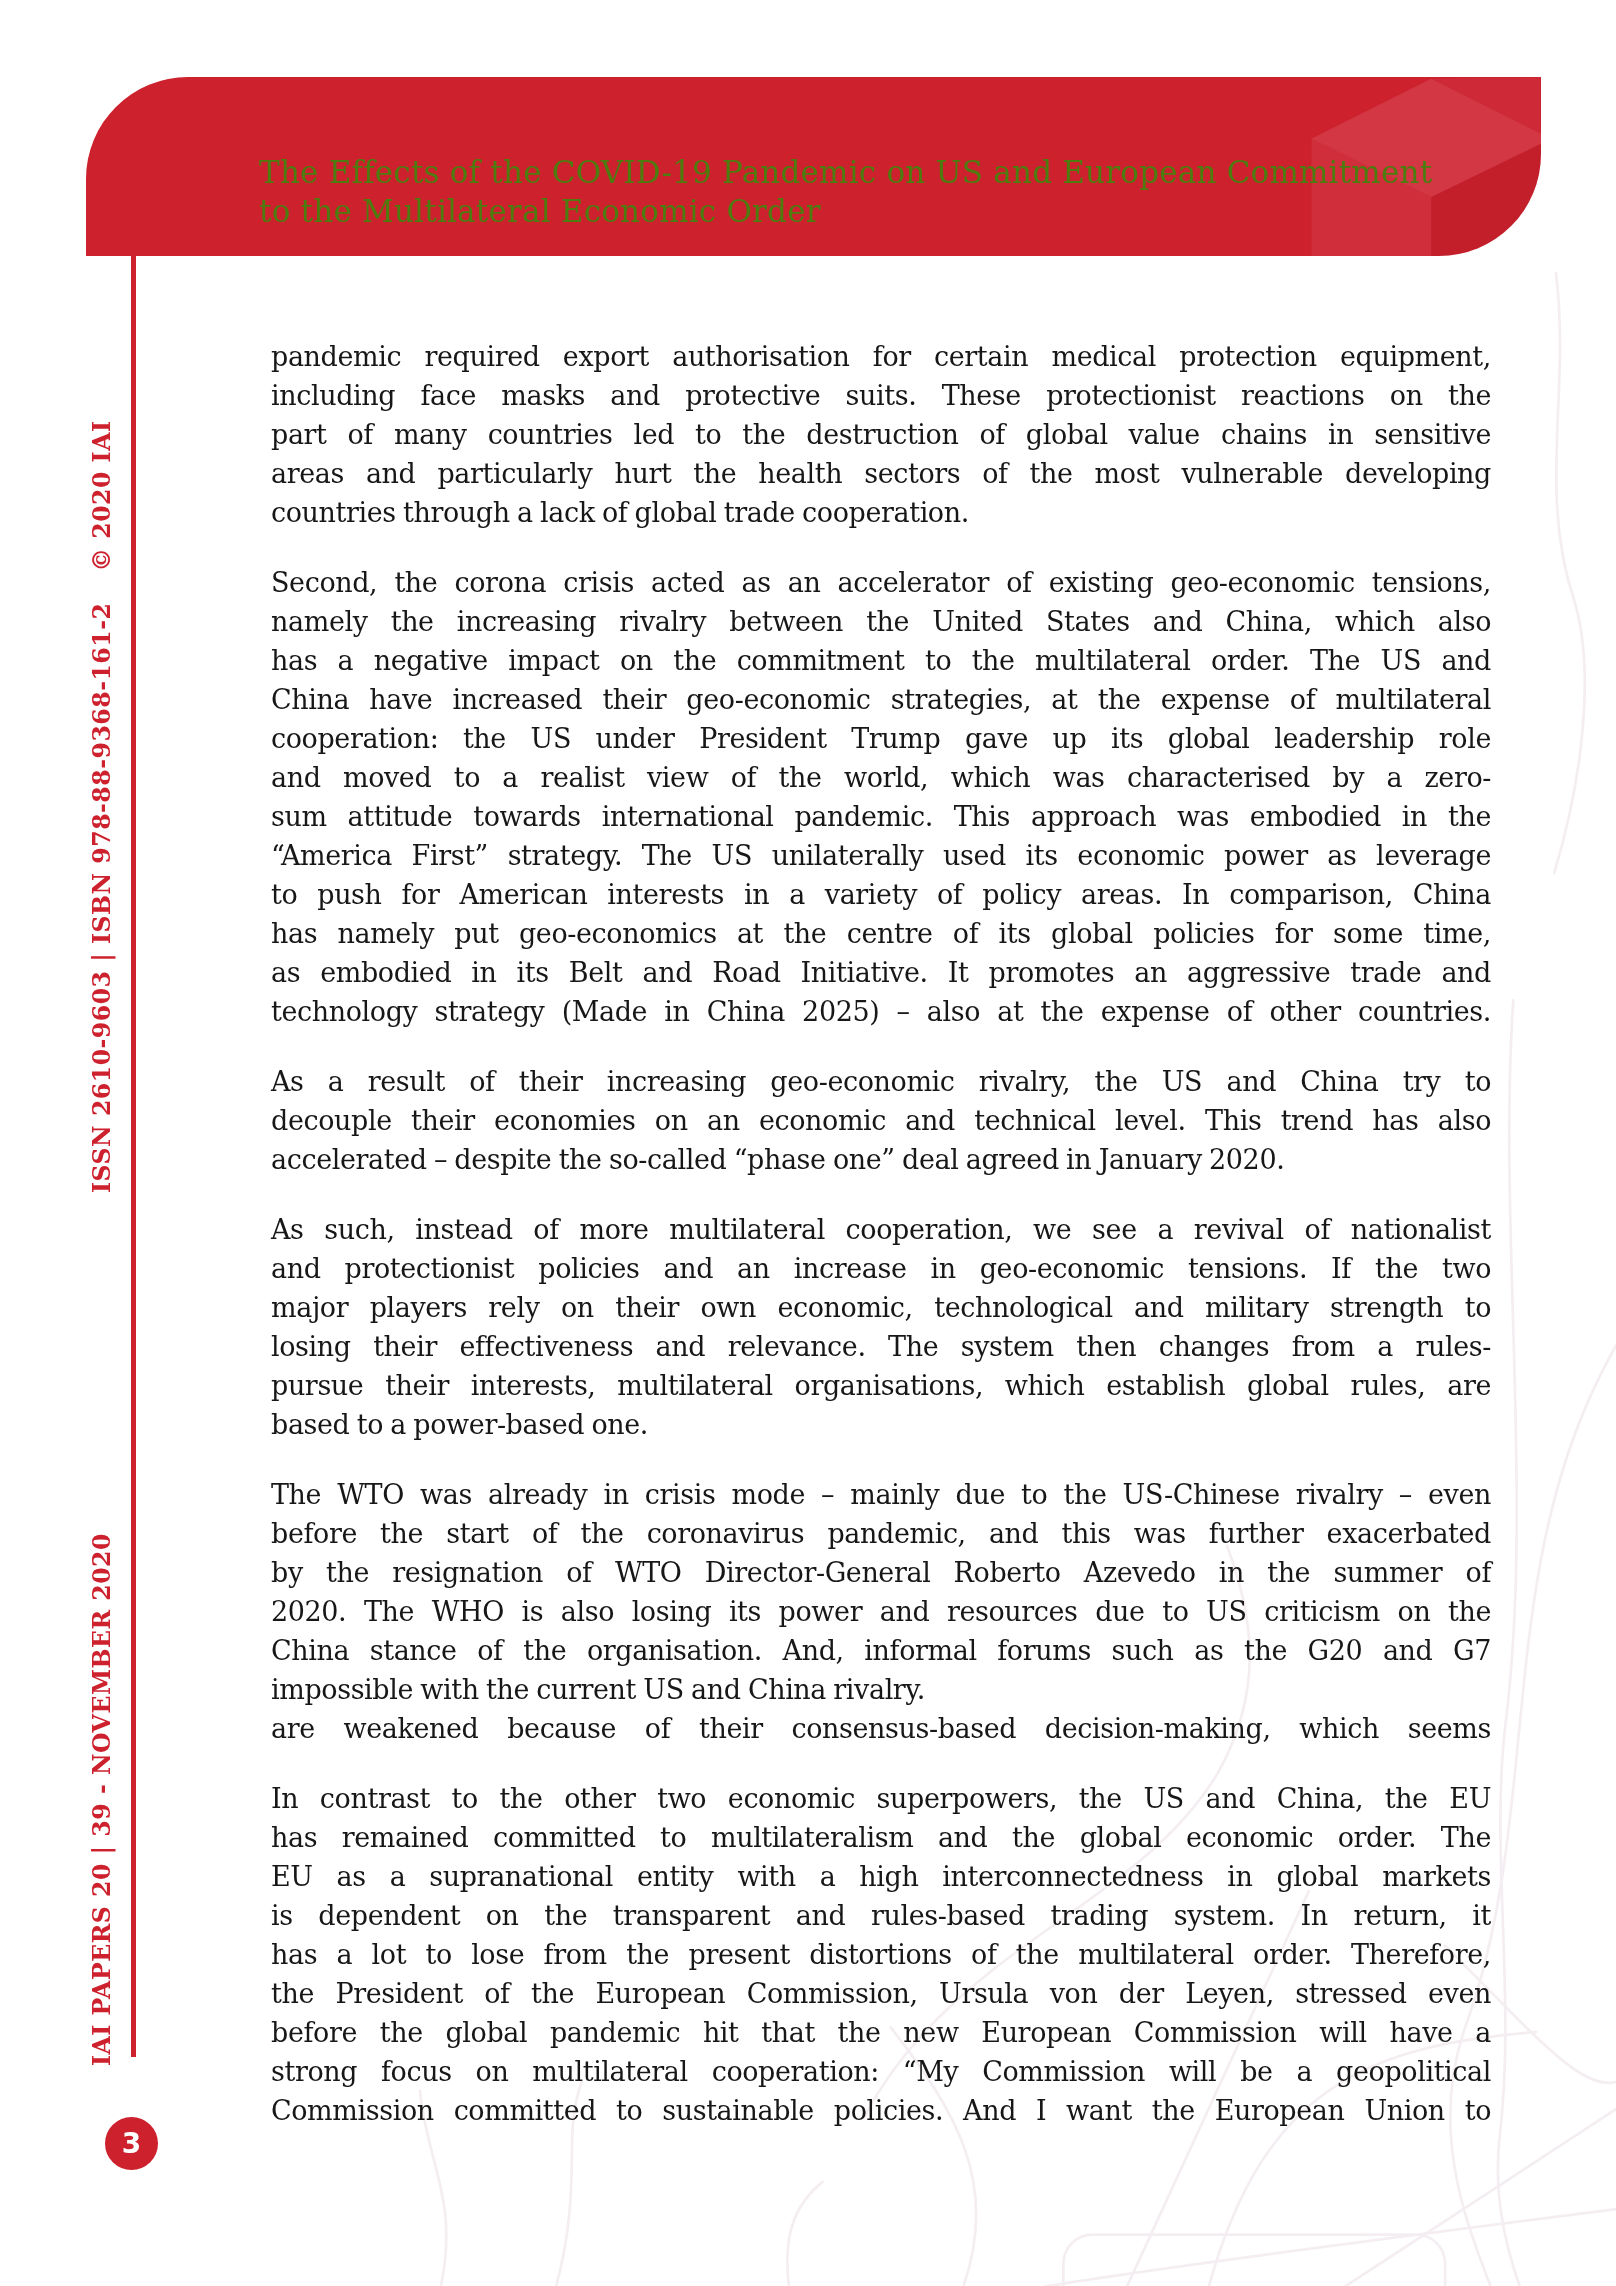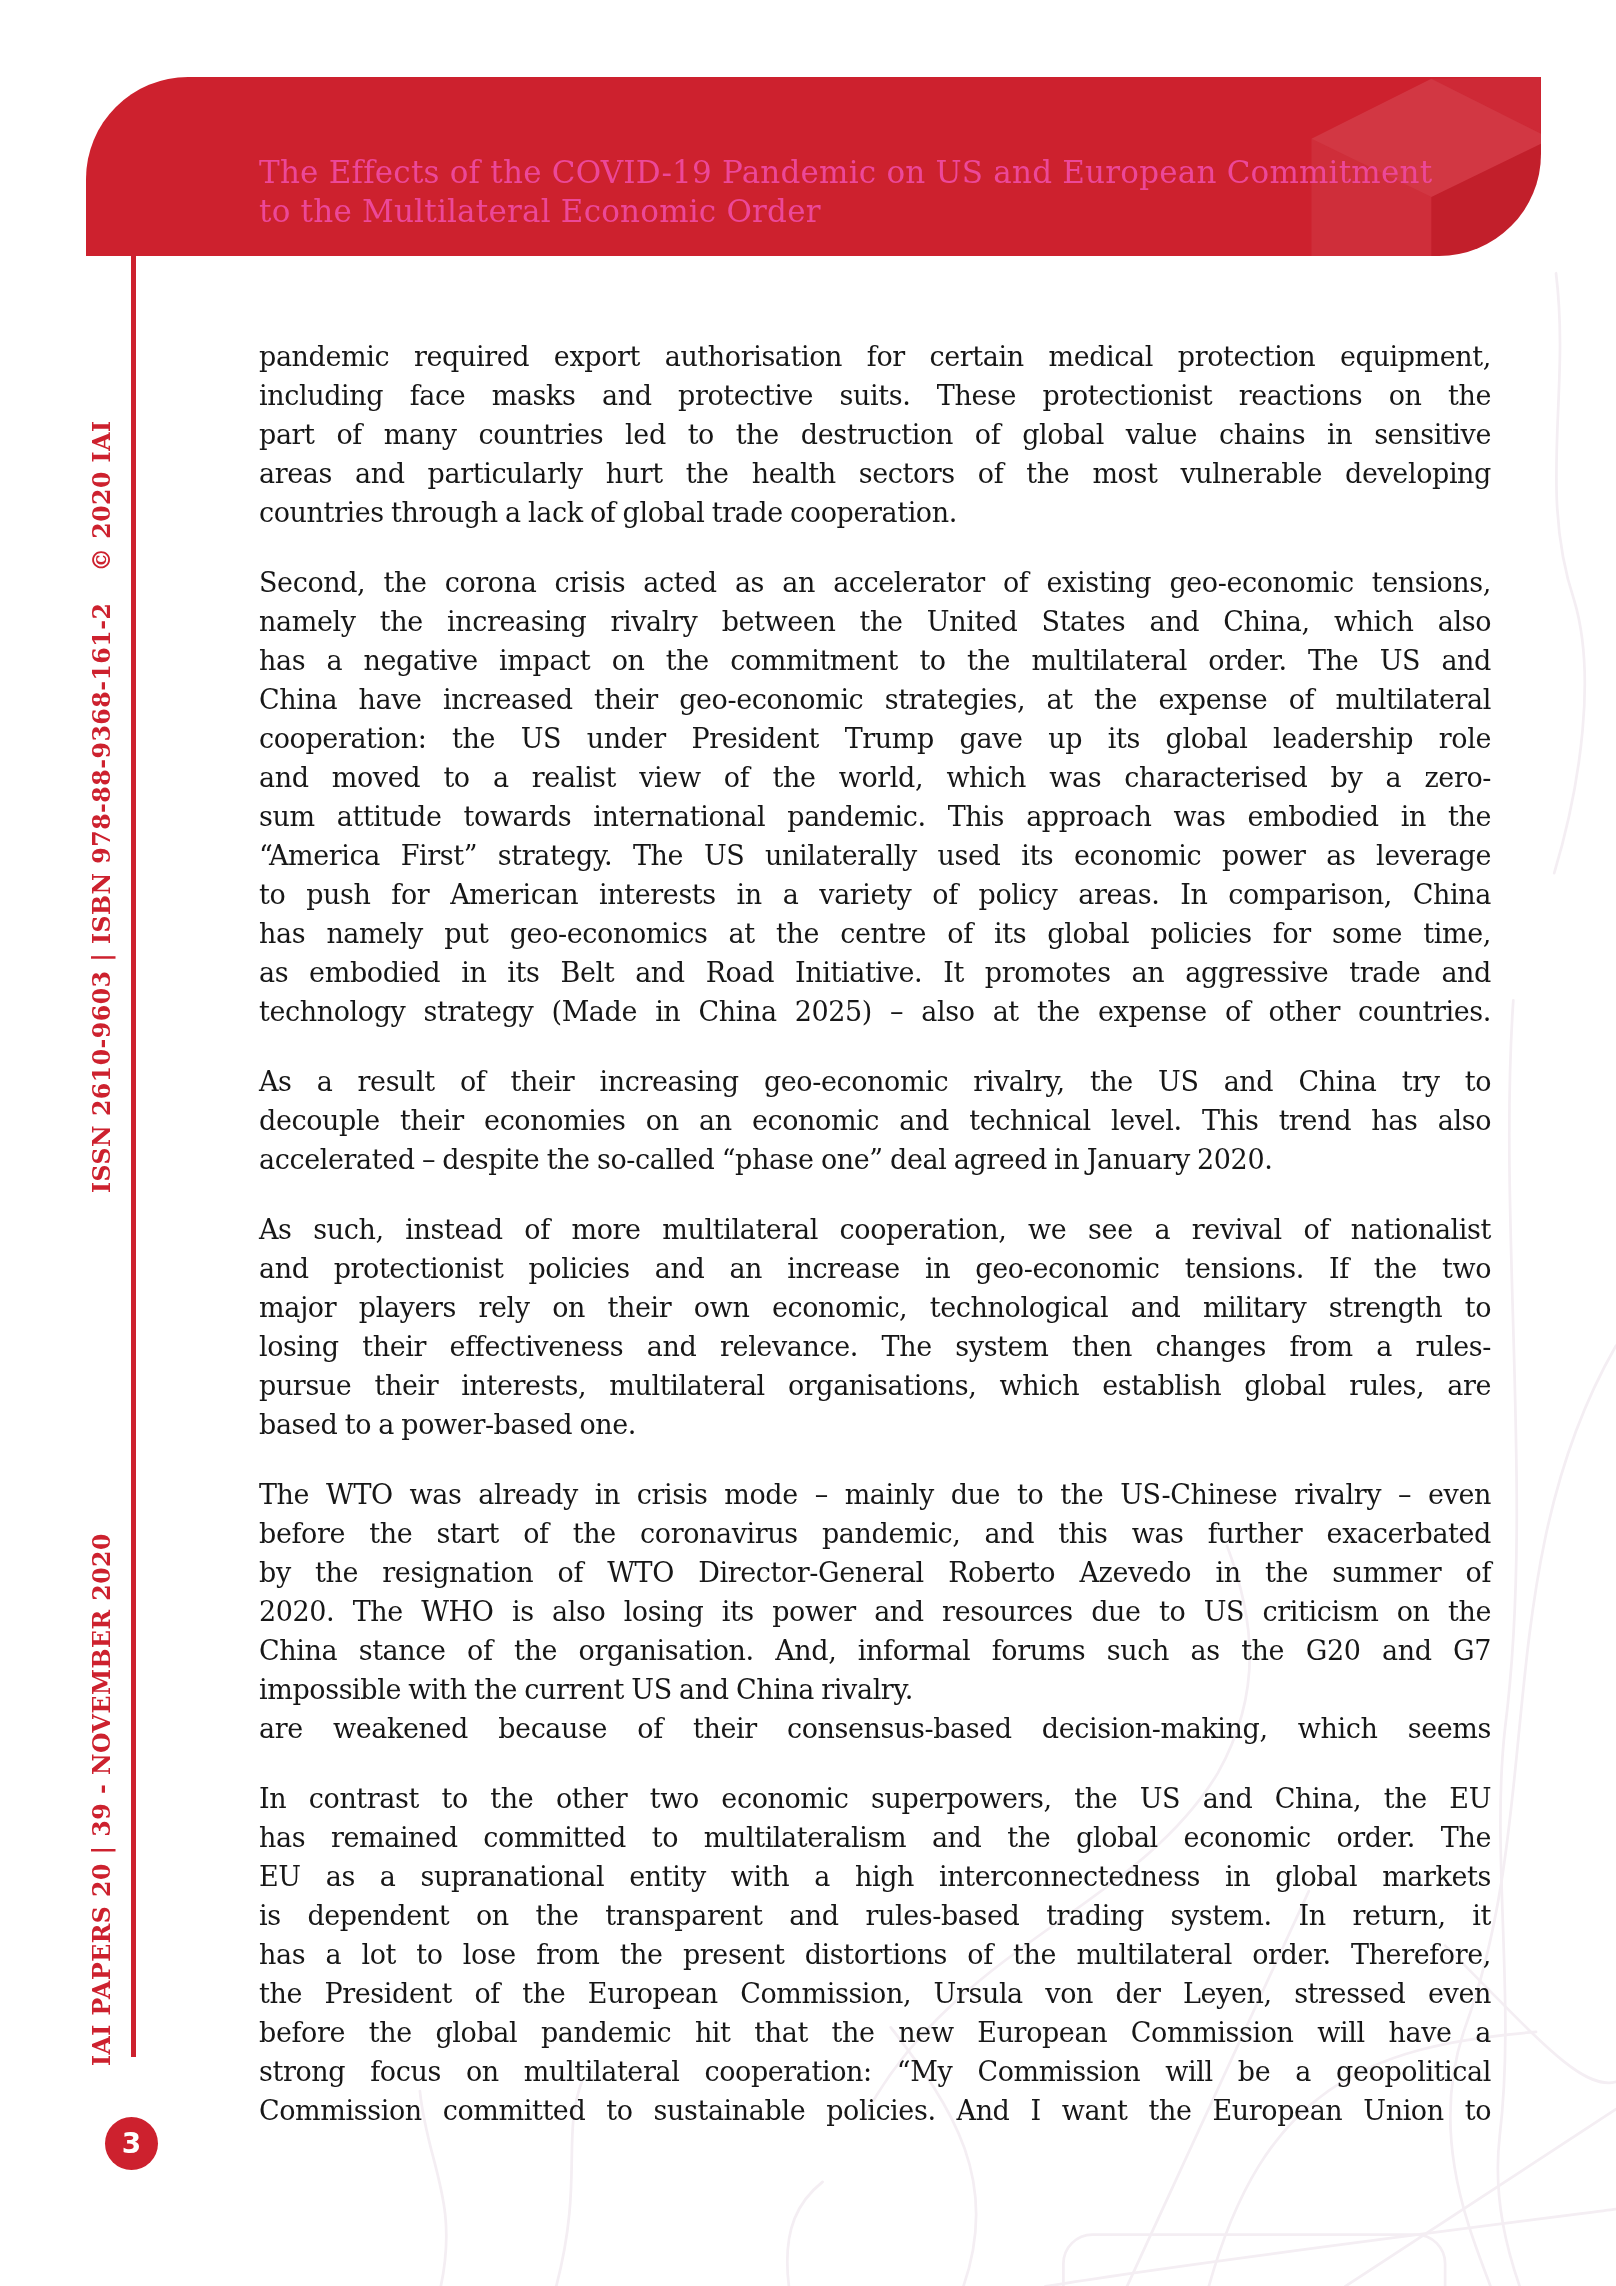"The Effects of the COVID-19" .page-title { color: #ec4899 -> #4d7c0f }
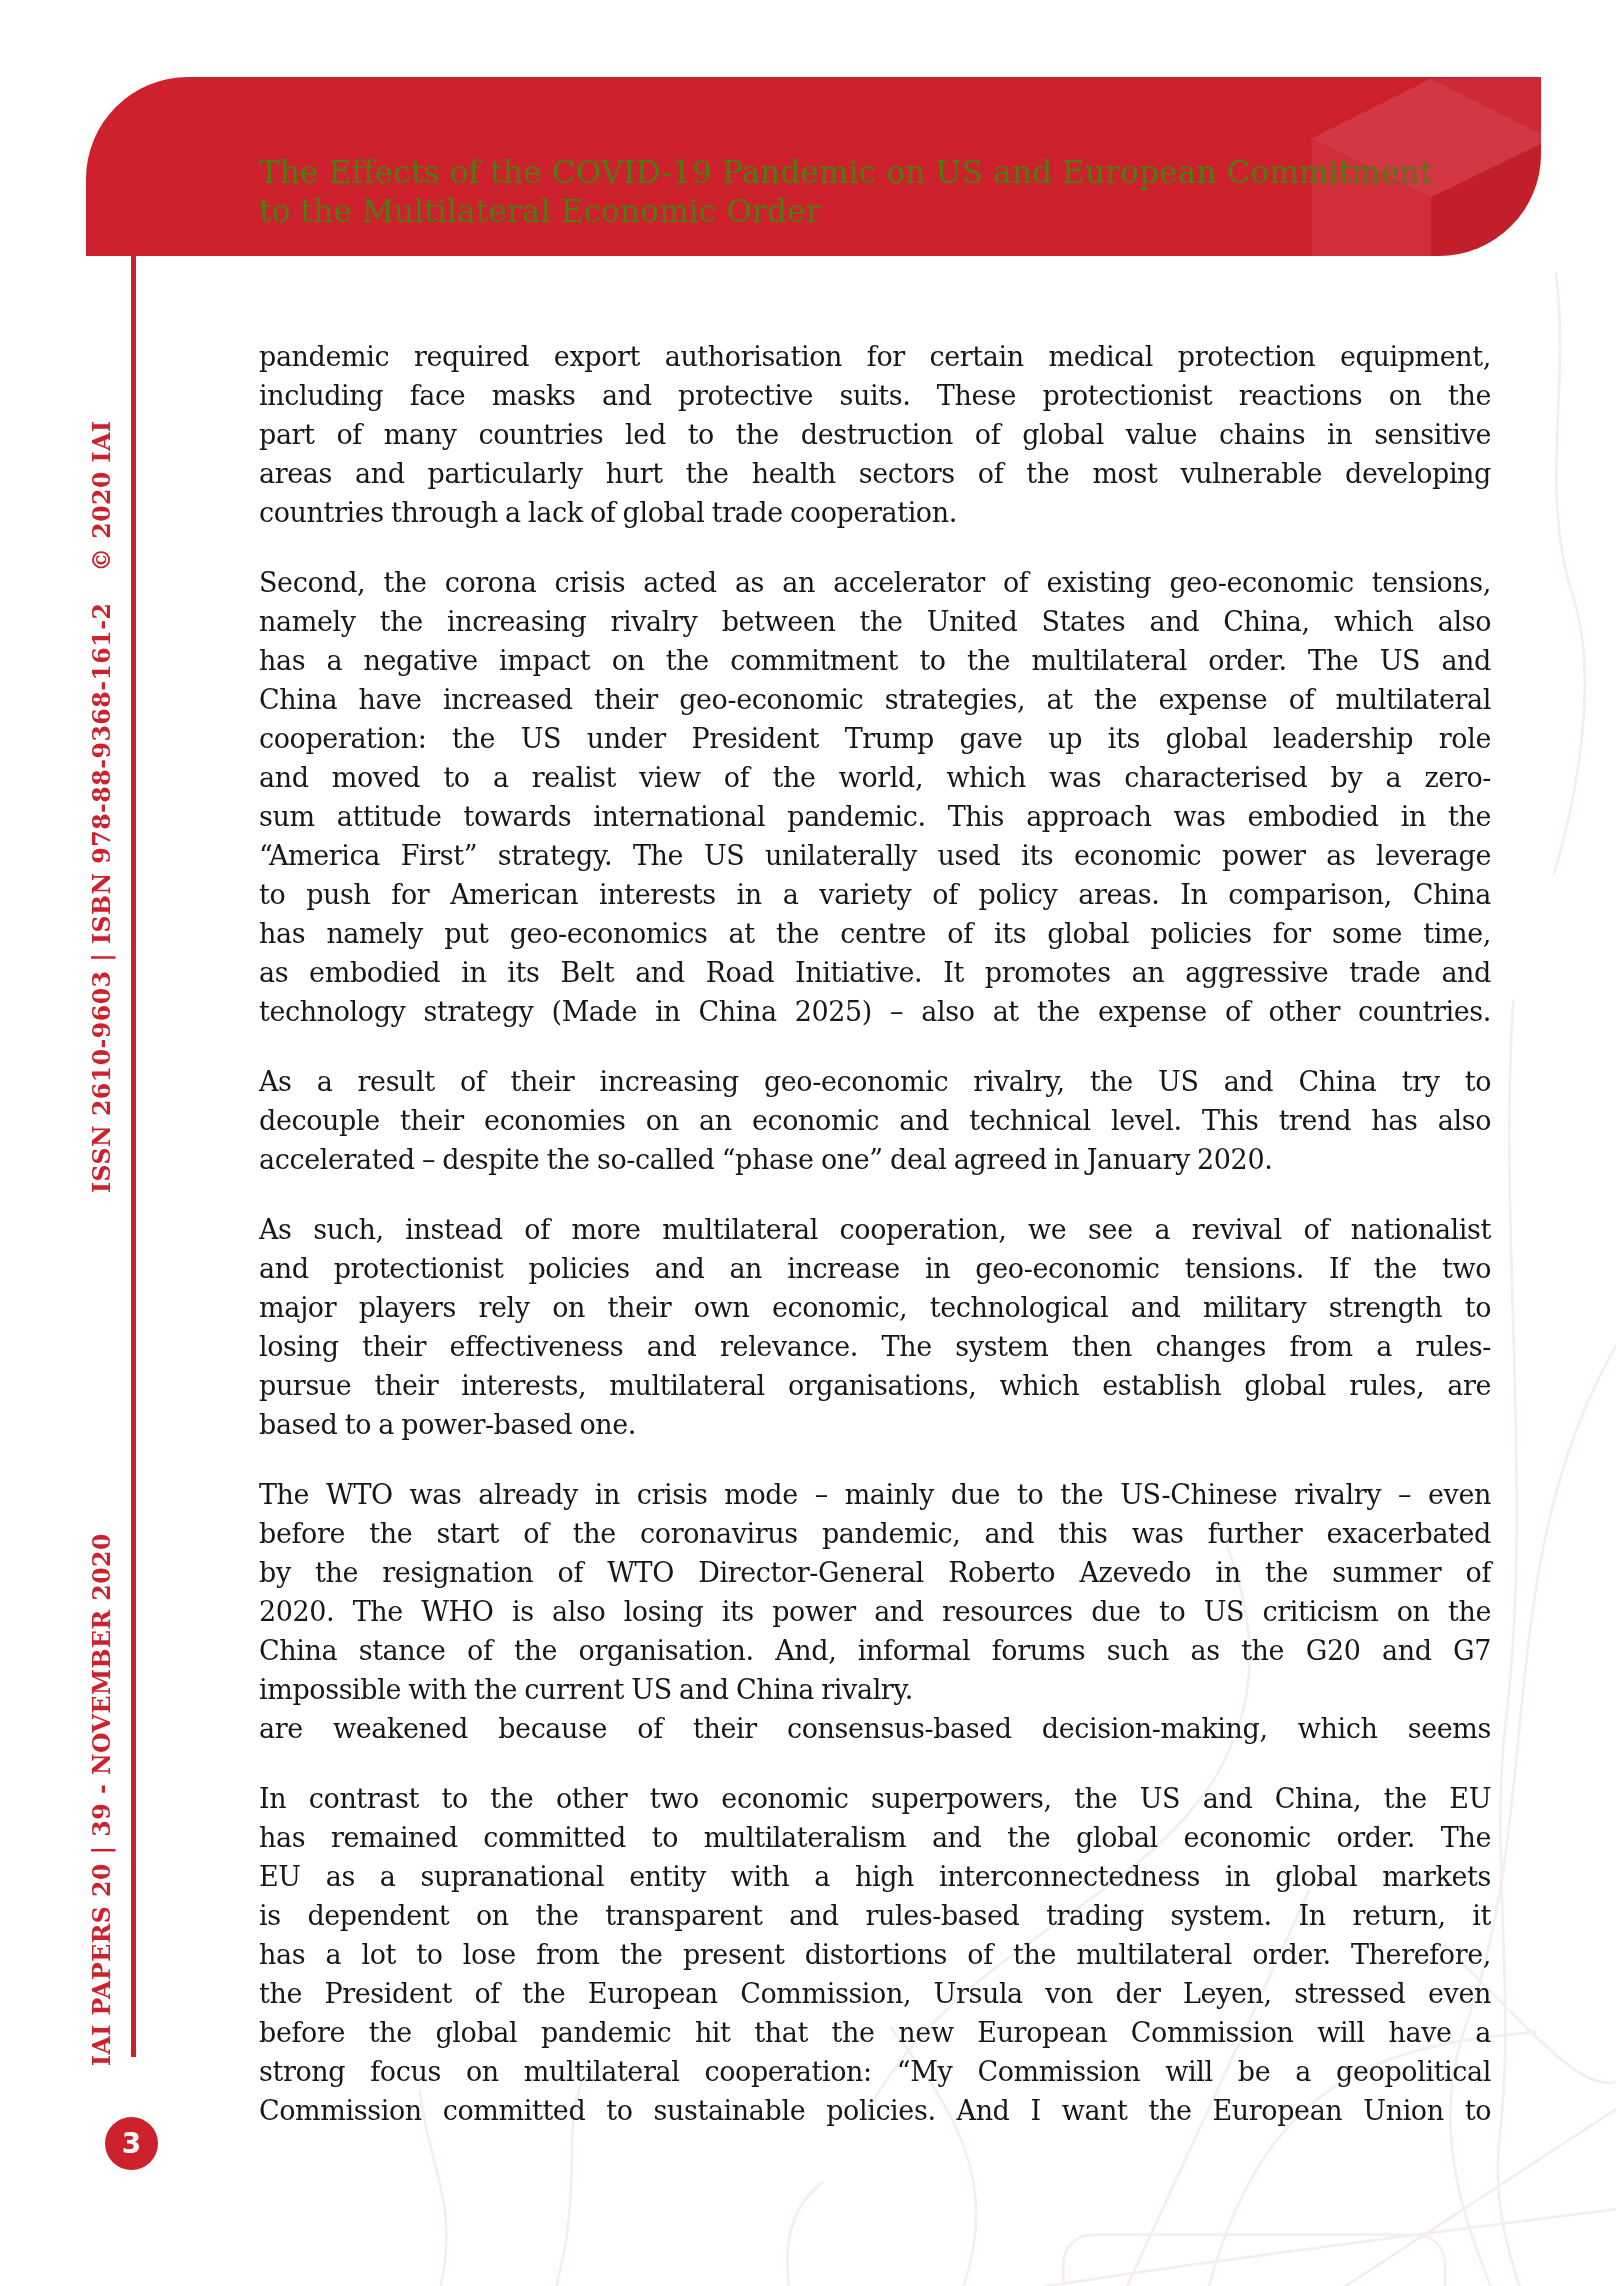"pandemic required export authorisation" .para { margin: 0 0 31px 0 -> 0 0 31px 12px }
